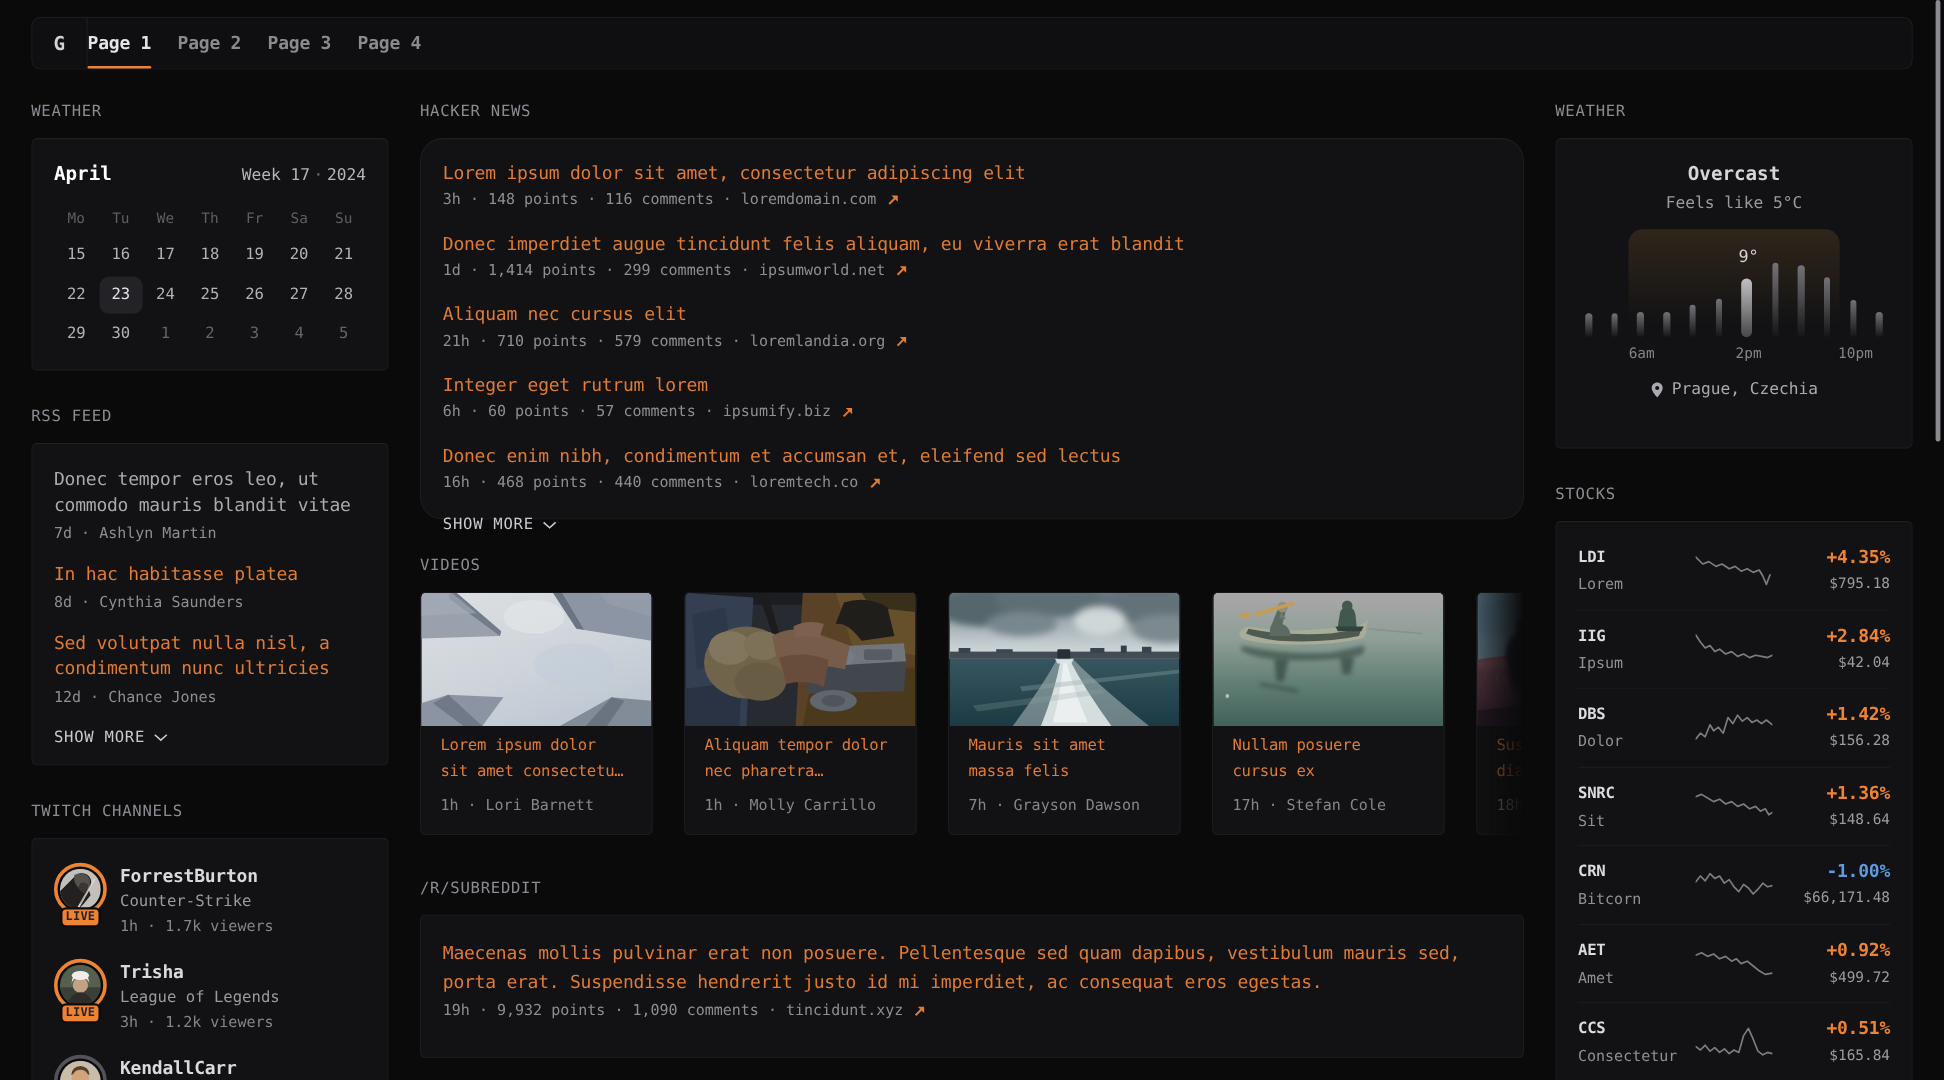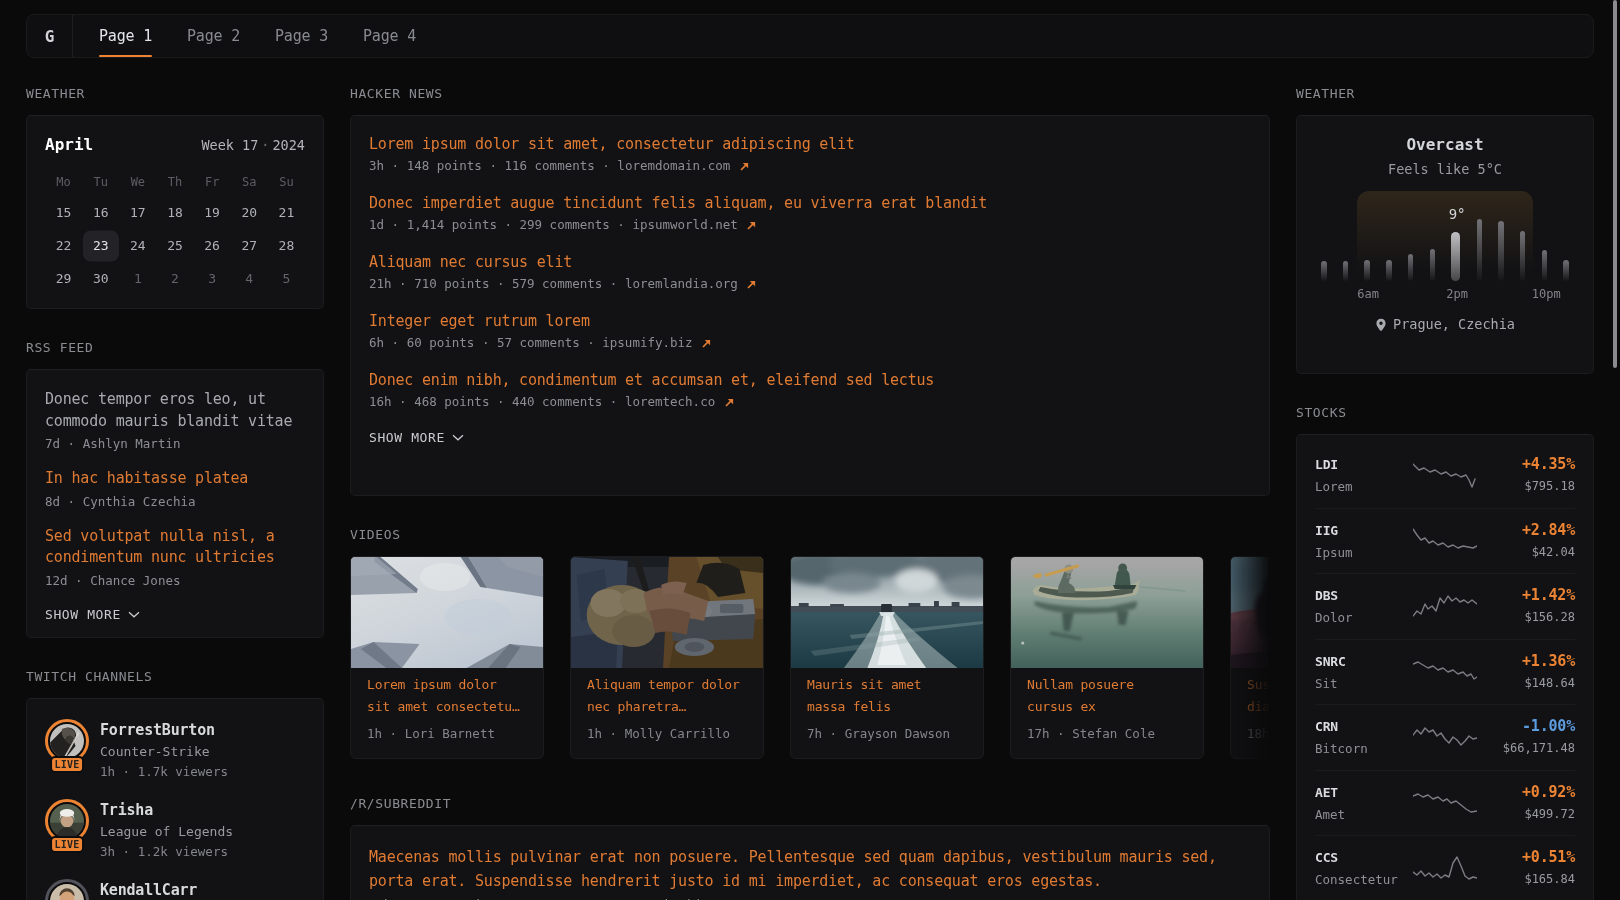"Page 1" .nav-tabs { font-weight: none -> bold; gap: 35px -> 22px; margin-left: 26px -> none }
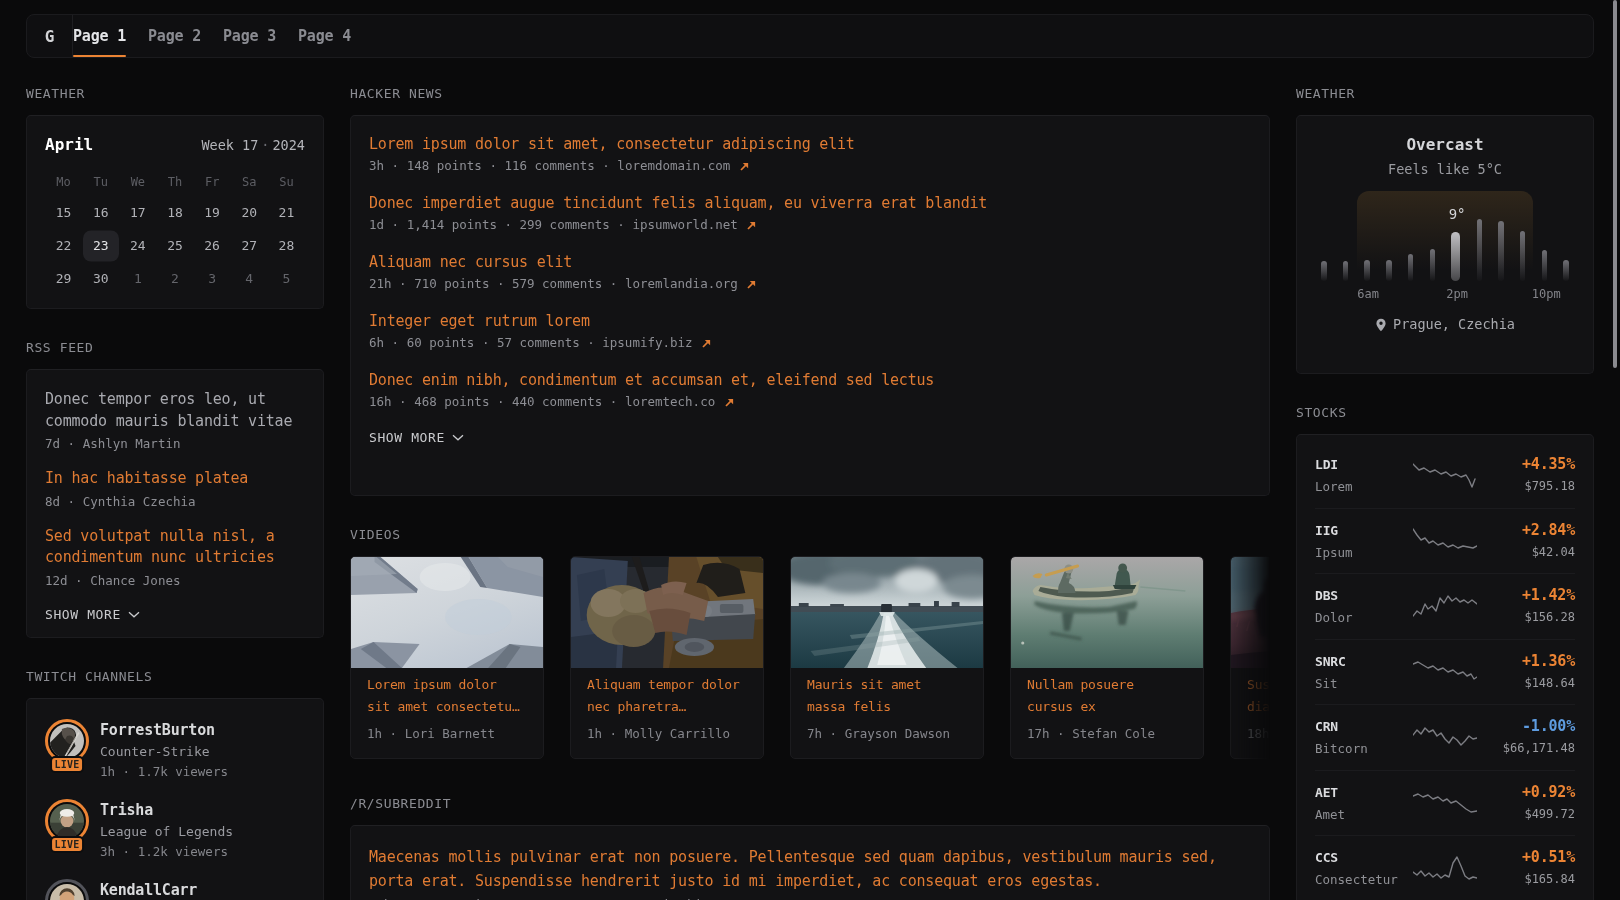"Lorem ipsum dolor sit amet," .hn-card { border-radius: none -> 19px; height: 381px -> 318px }
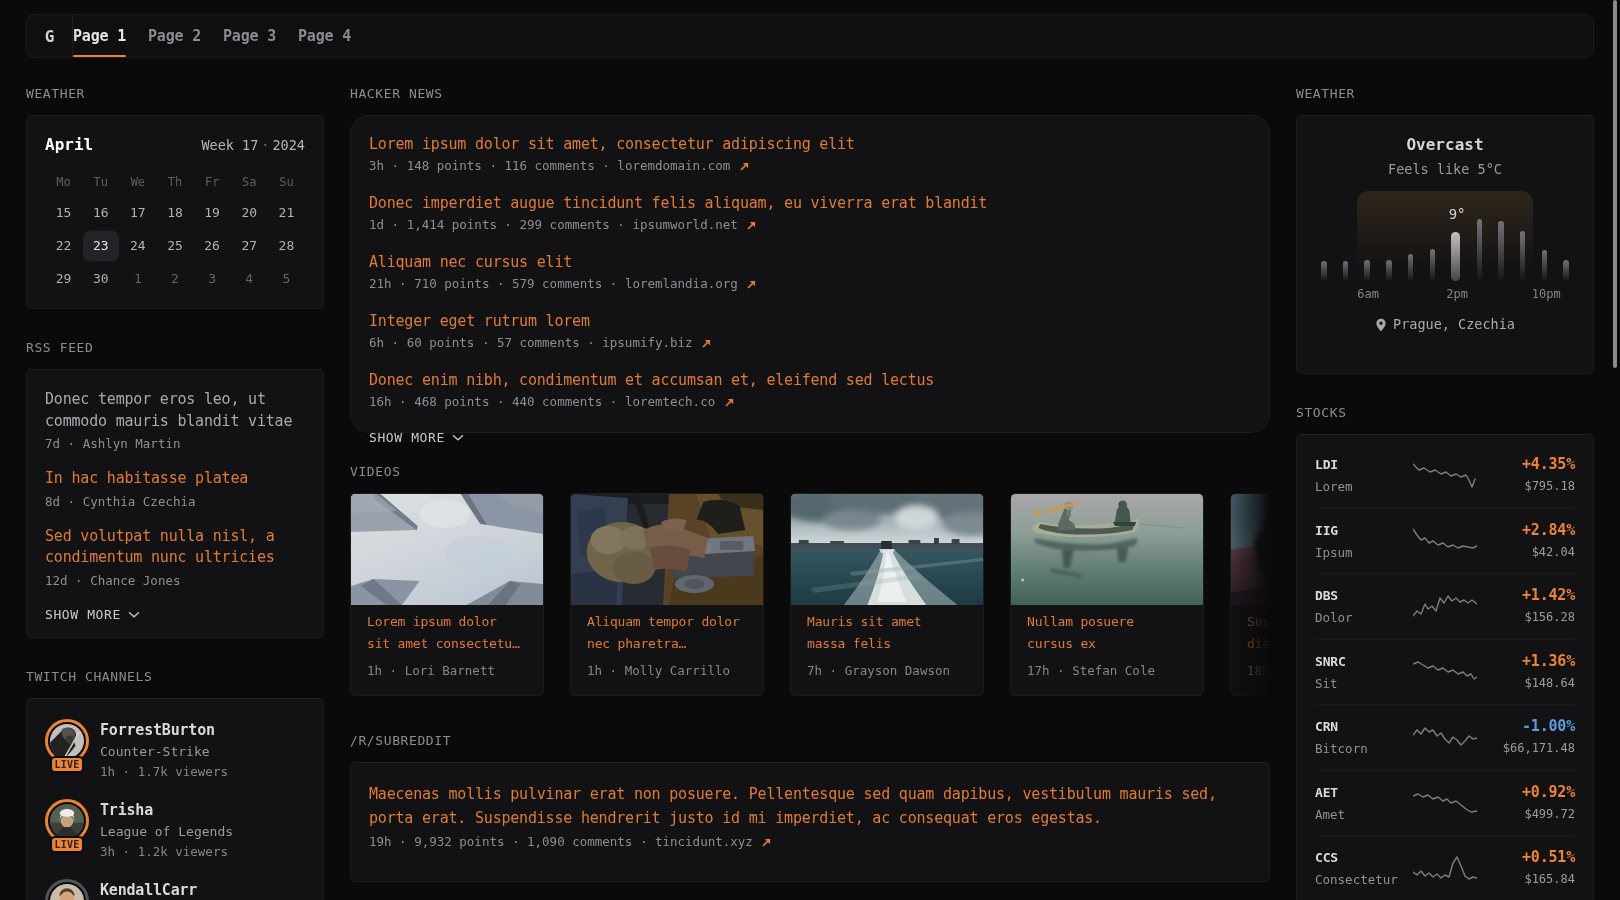"8d · Cynthia Czechia" span.meta { text: Czechia -> Saunders }
